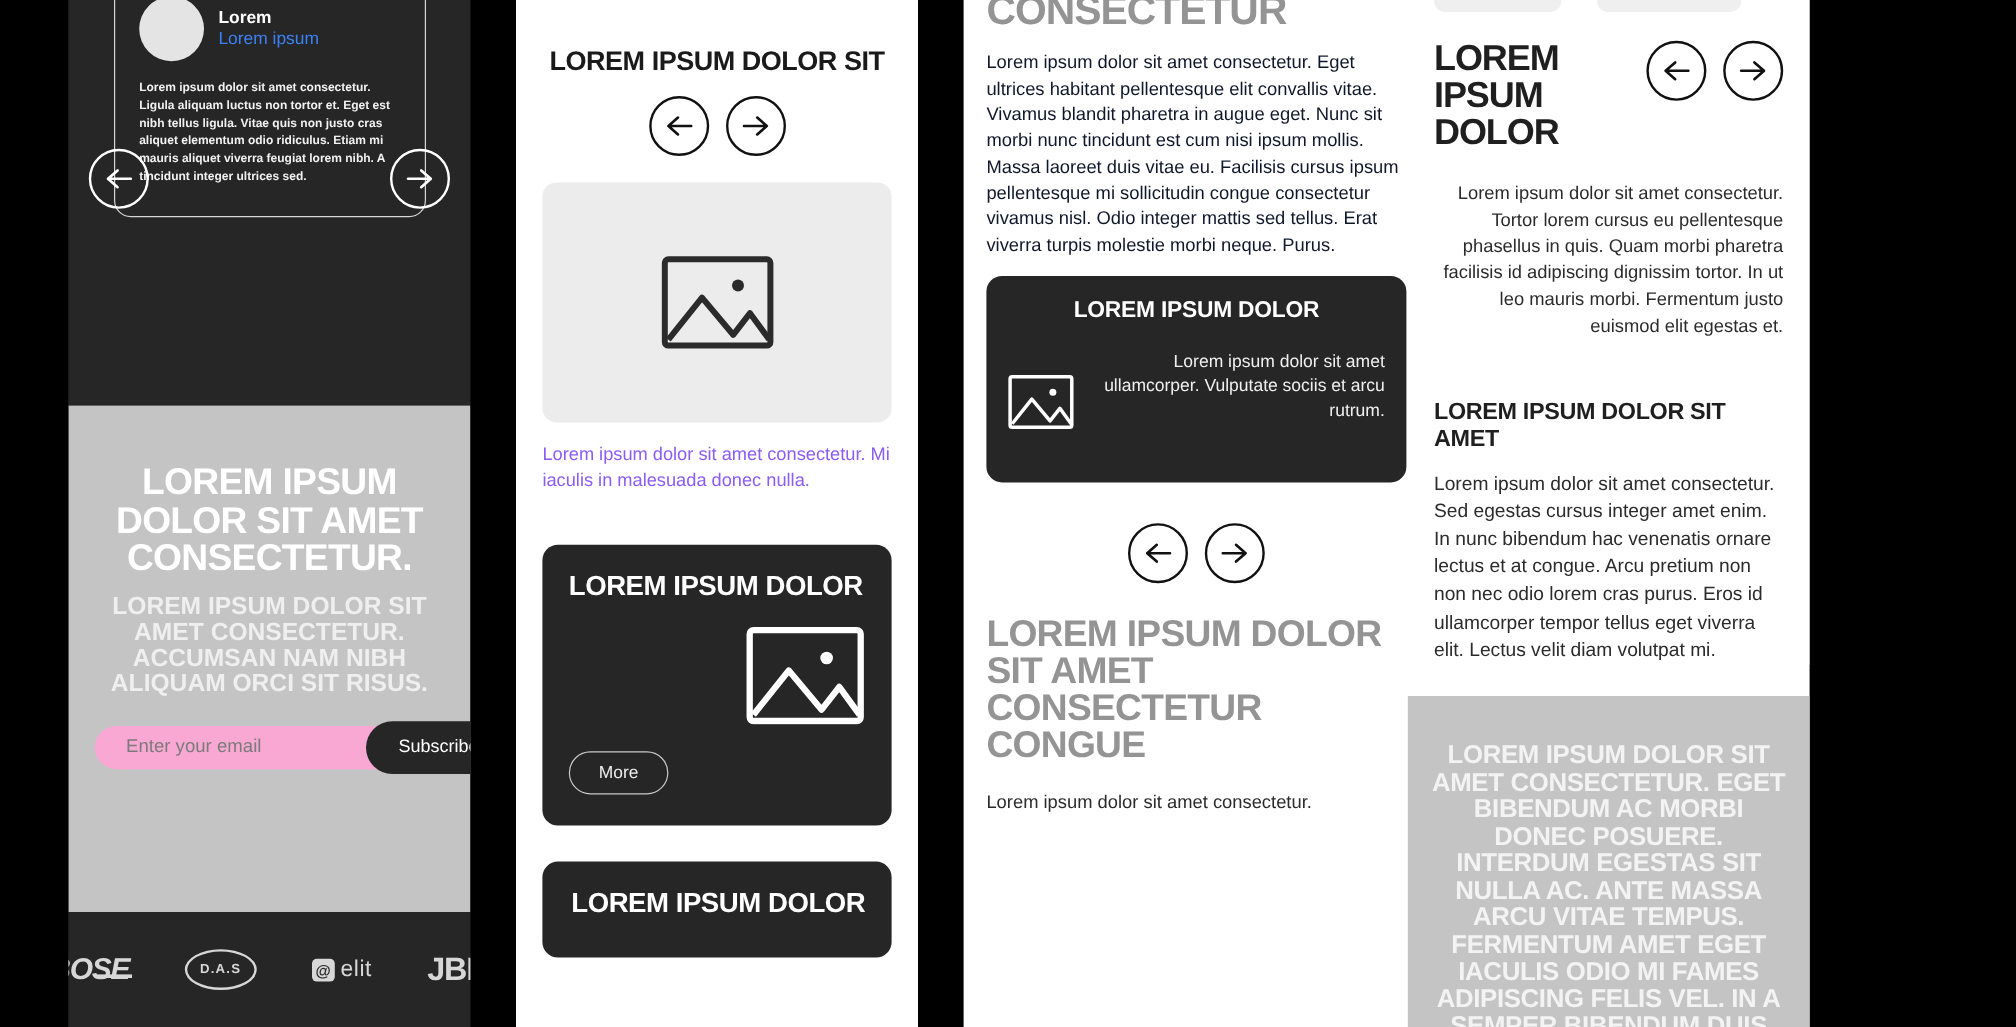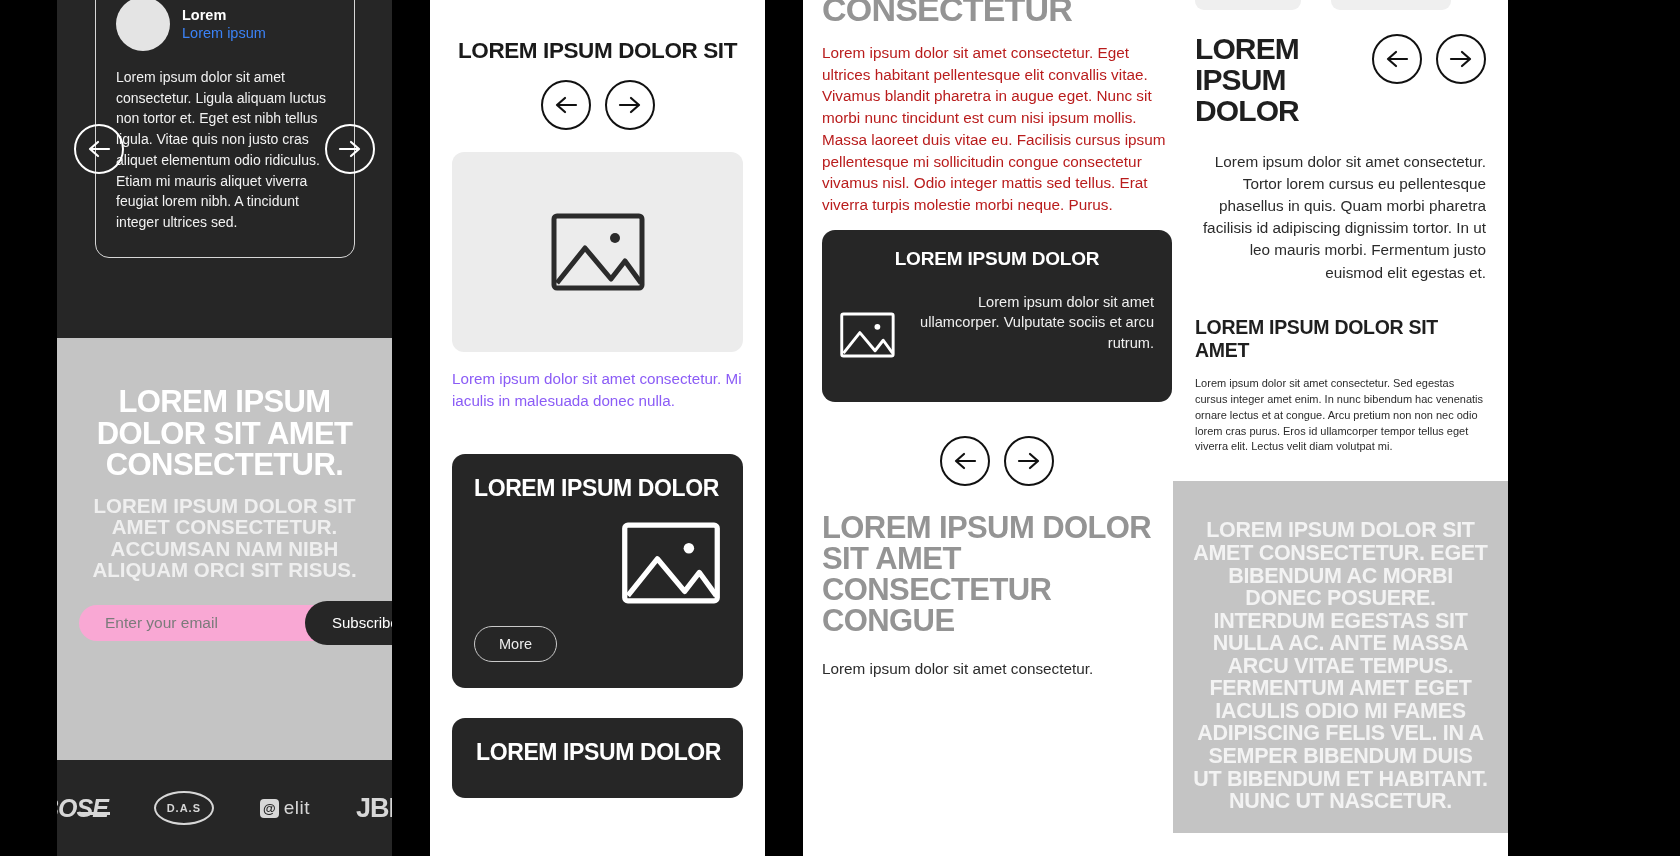"Lorem ipsum dolor sit amet consectetur. Eget ultrices" .p3-body { color: #b91c1c -> #0f172a }
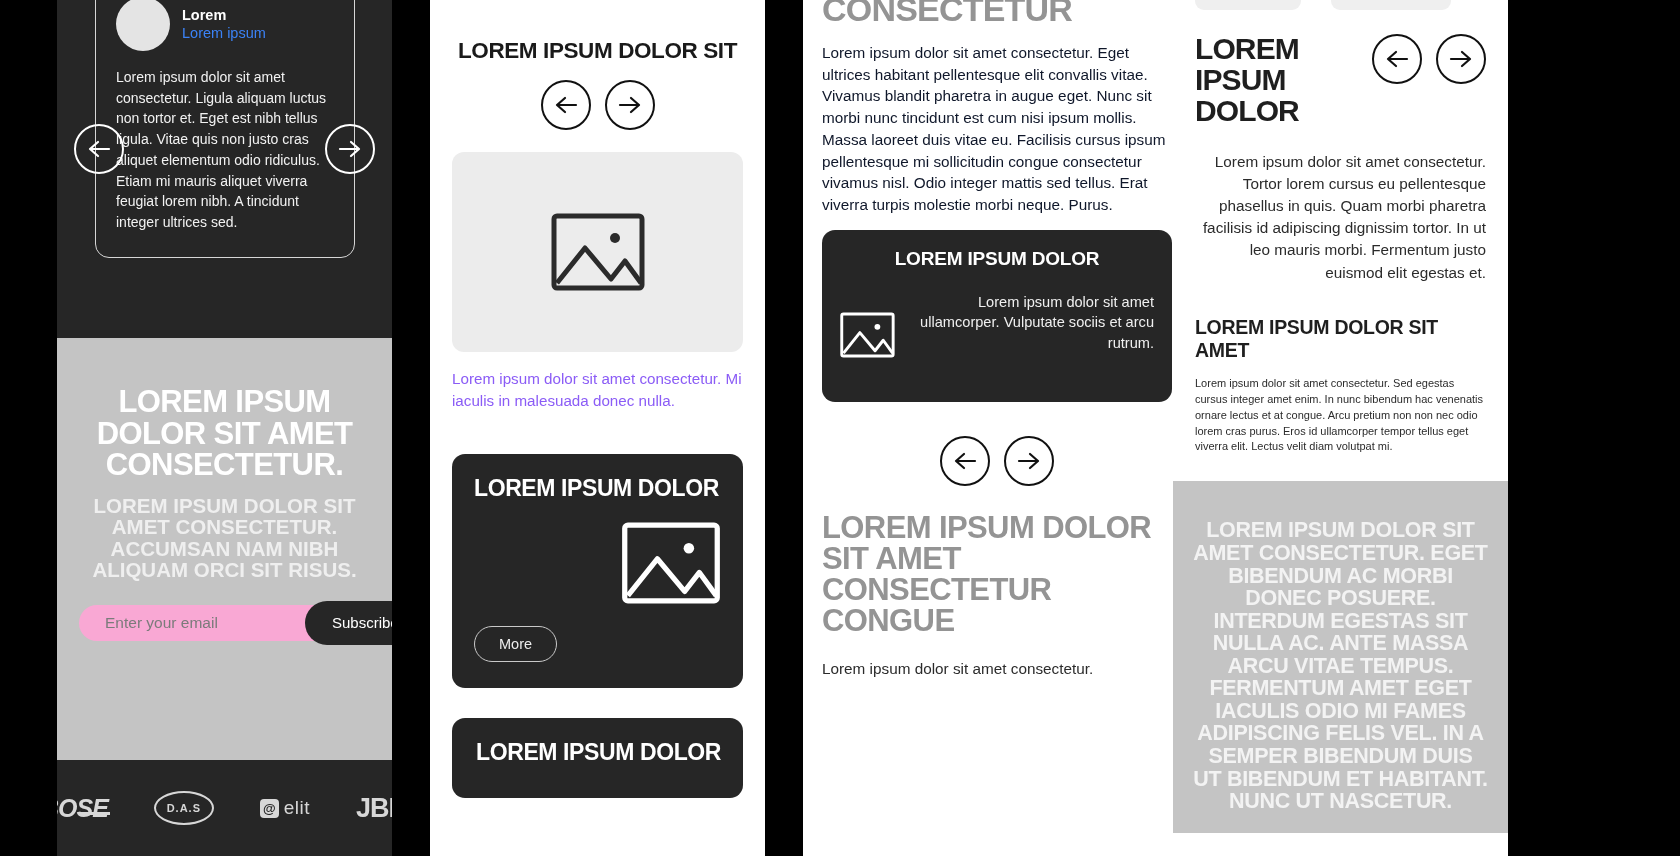"Lorem ipsum dolor sit amet consectetur. Ligula" .tm-body { font-size: 14px -> 10px; font-weight: 400 -> 700 }
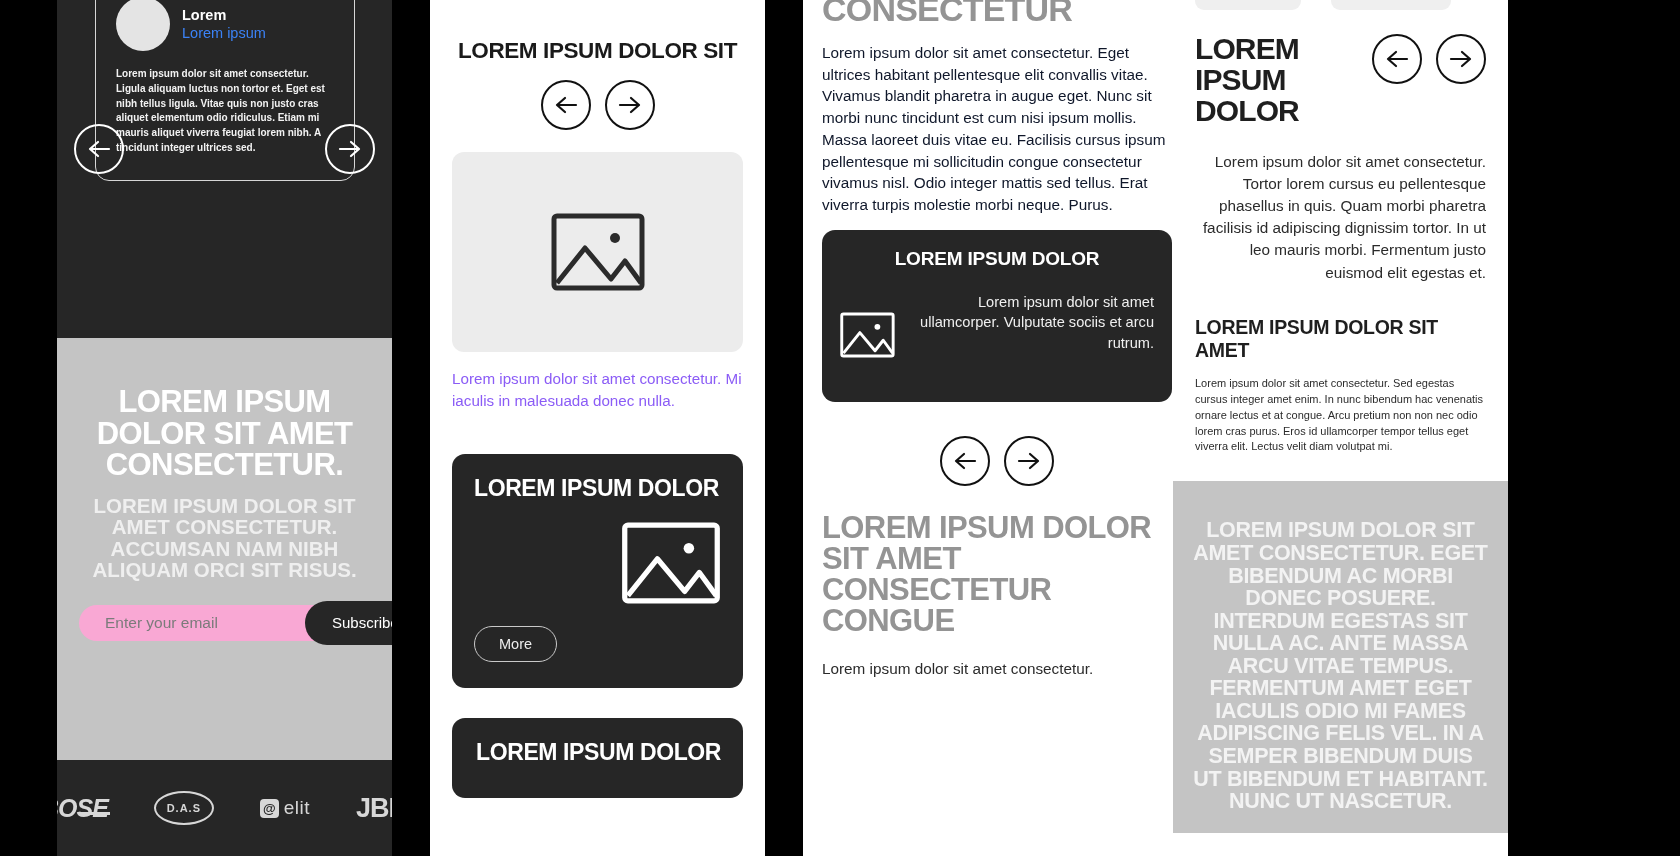"LOREM IPSUM DOLOR SIT AMET" .p4-sub { margin-top: 32px -> 48px }
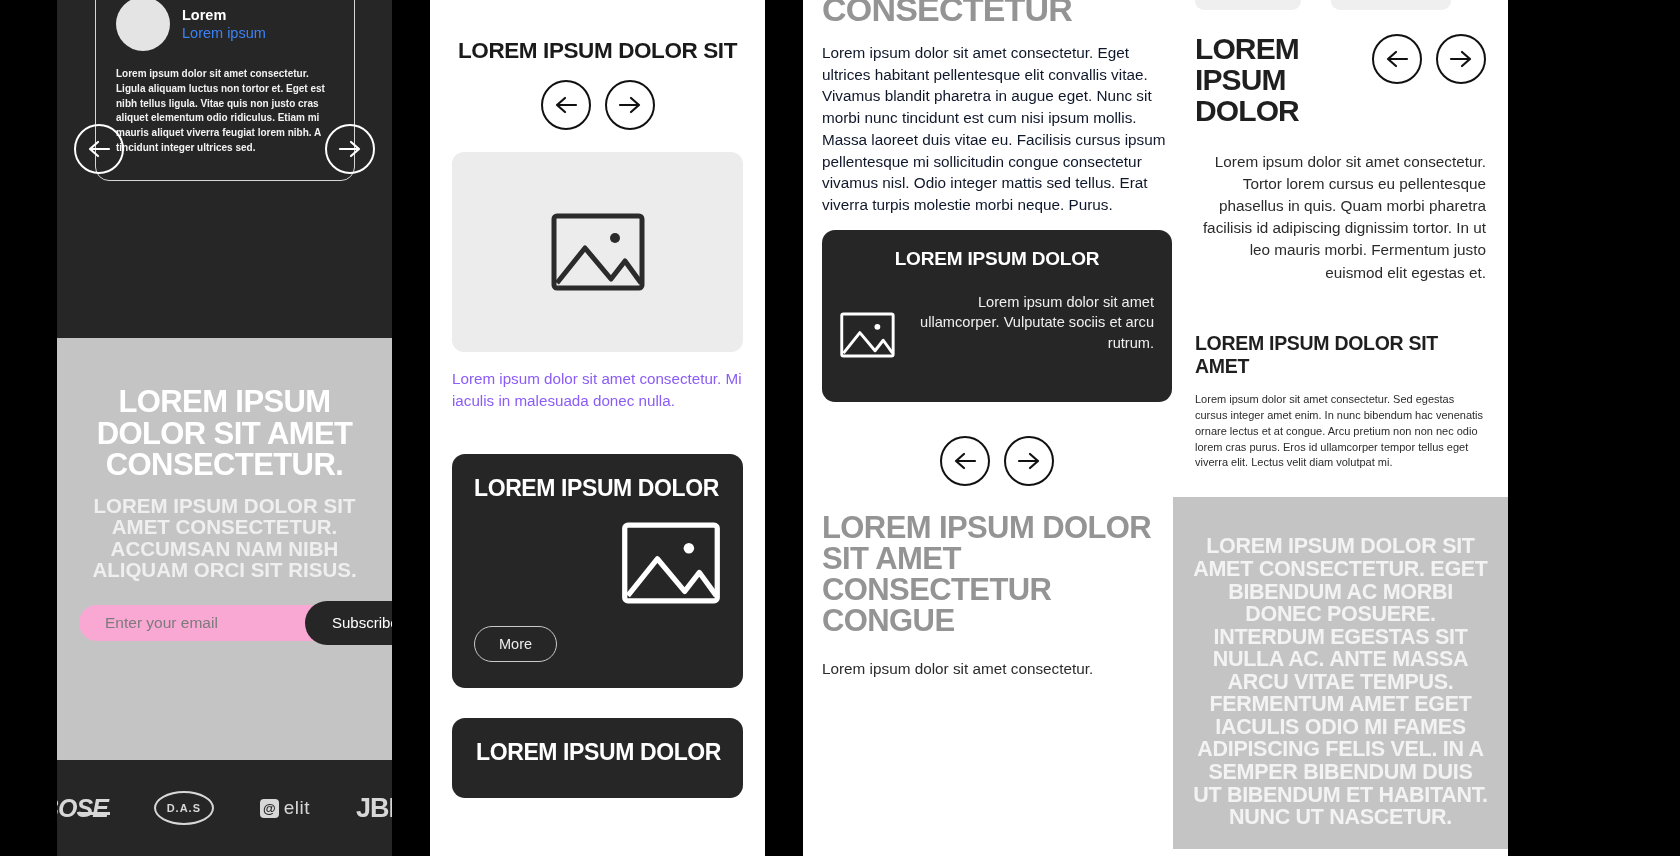"Lorem ipsum dolor sit amet consectetur. Sed" .p4-body { font-size: 11px -> 16px }
